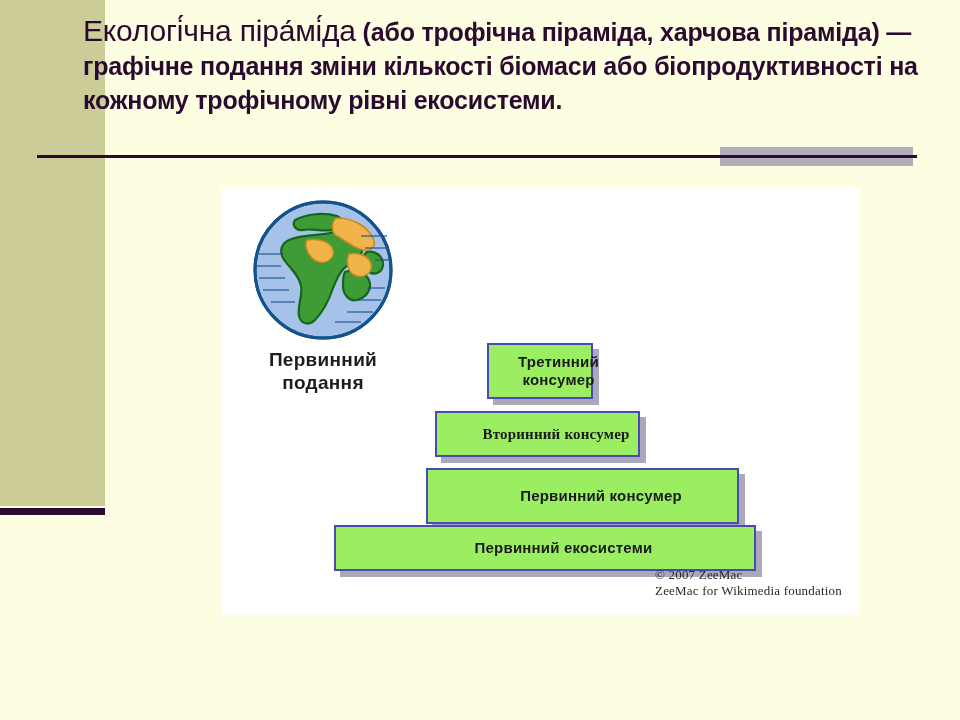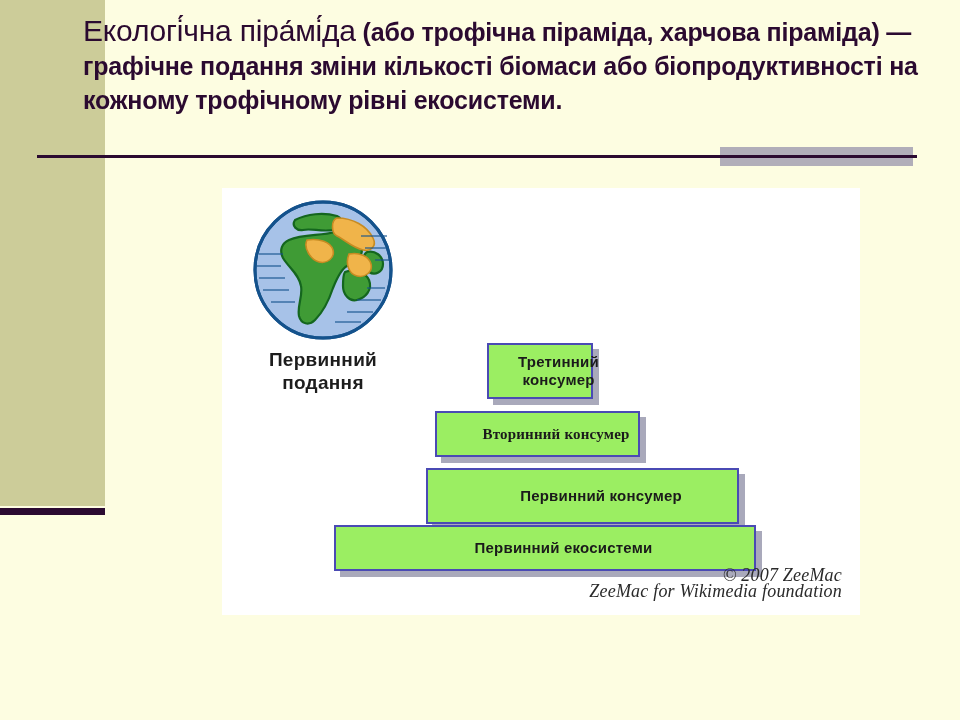"© 2007 ZeeMac" .credit { font-size: 18px -> 13px; font-style: italic -> none; text-align: right -> left }
